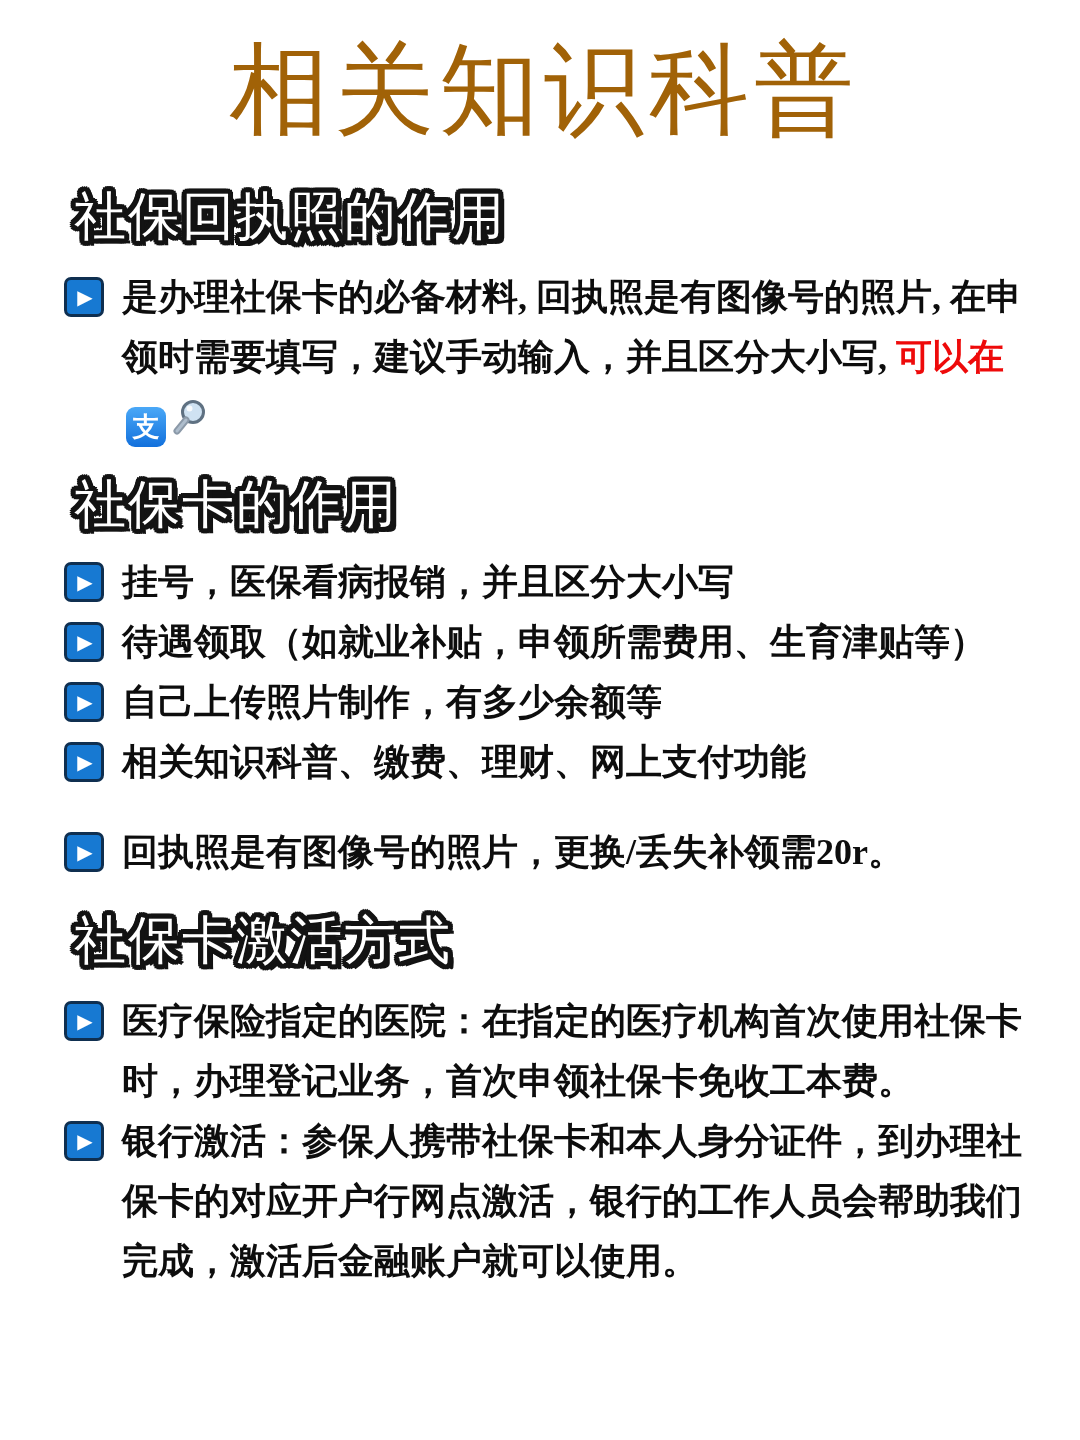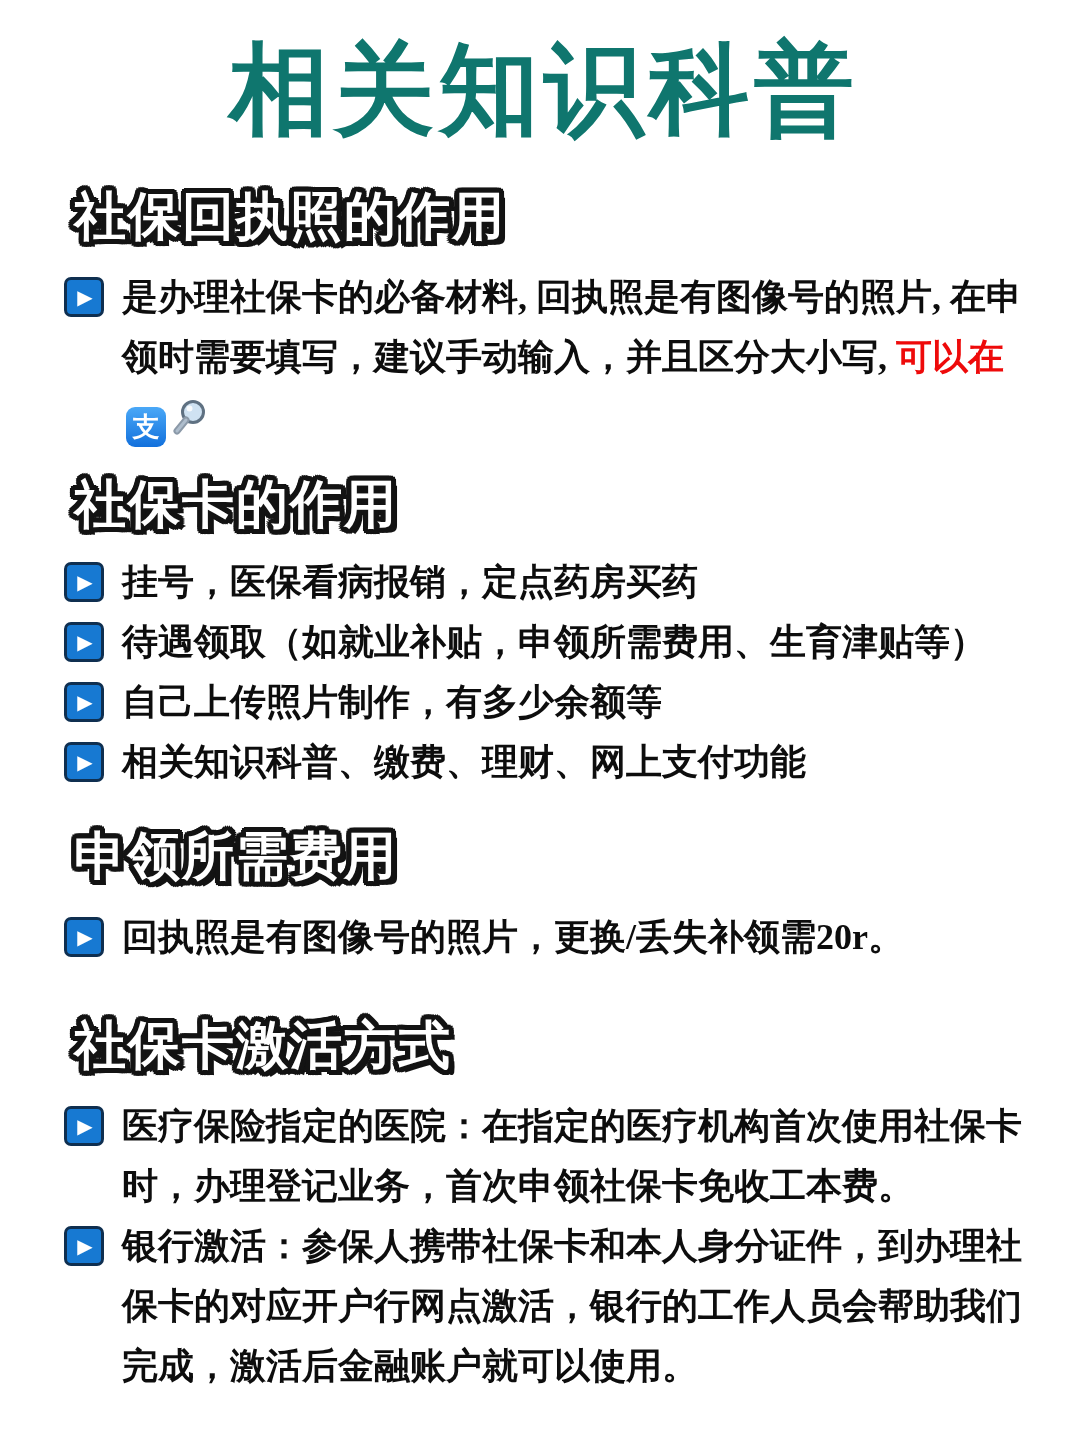"相关知识科普" .title-text { color: #0f766e -> #a16207; font-weight: 700 -> 400 }
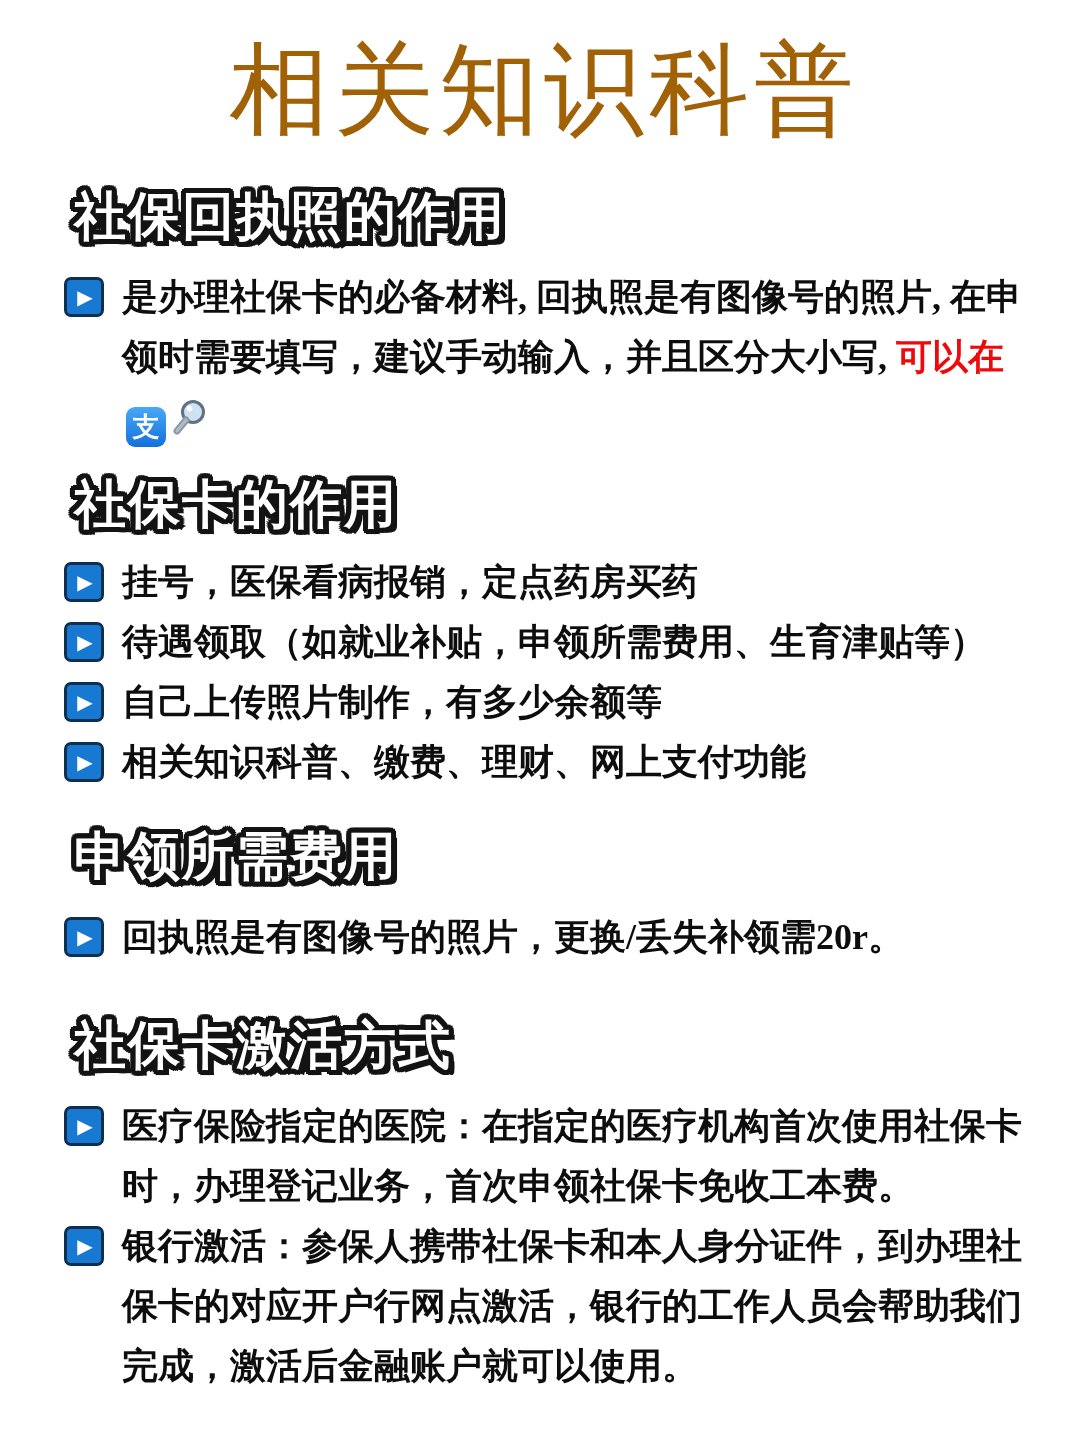"社保回执照的作用" .section-heading { font-weight: 700 -> 400 }
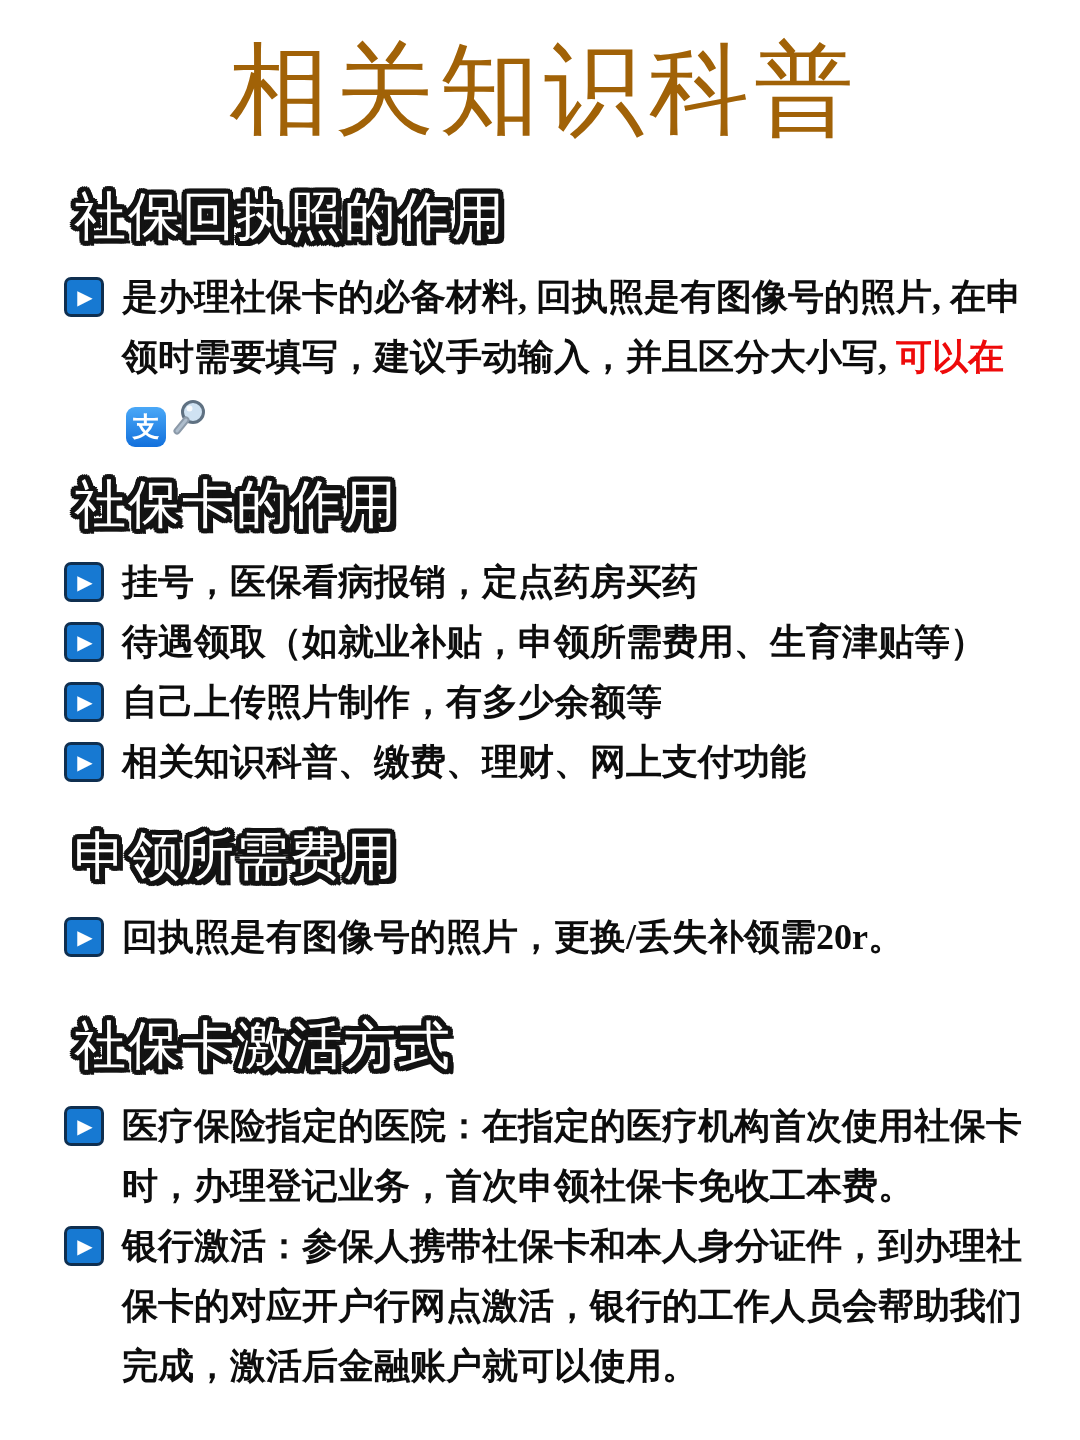"挂号，医保看病报销，定点药房买药" p.bullet-text { text: 定点药房买药 -> 并且区分大小写 }
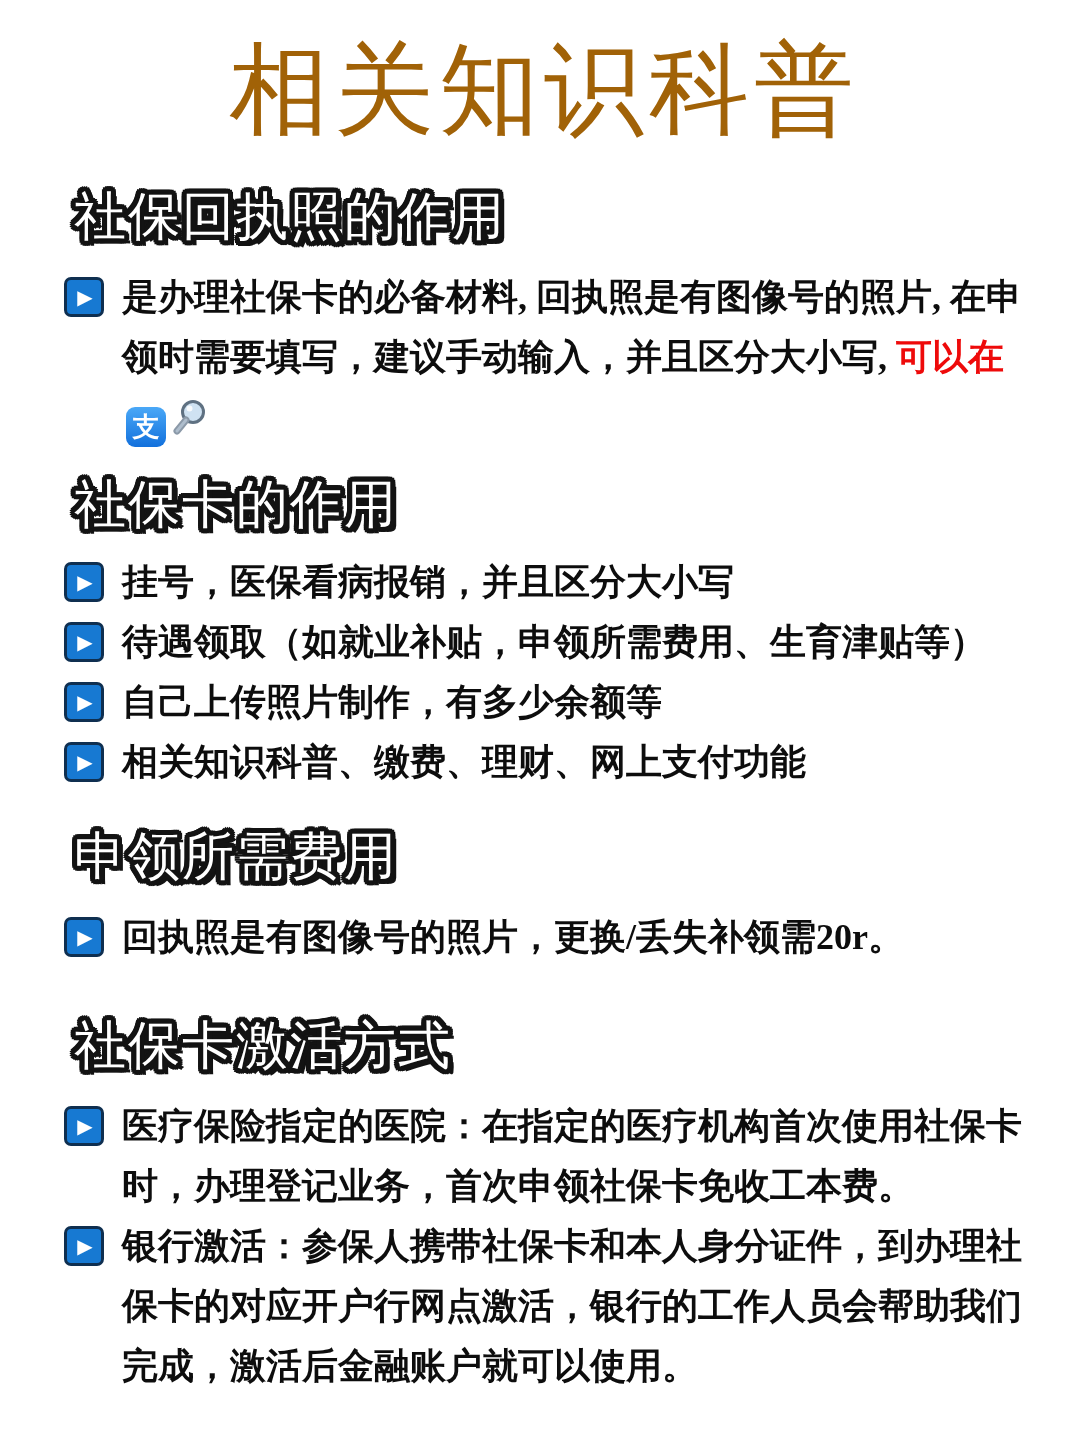"申领所需费用" span.section-heading { html: <span>申领所需费用</span> -> none }
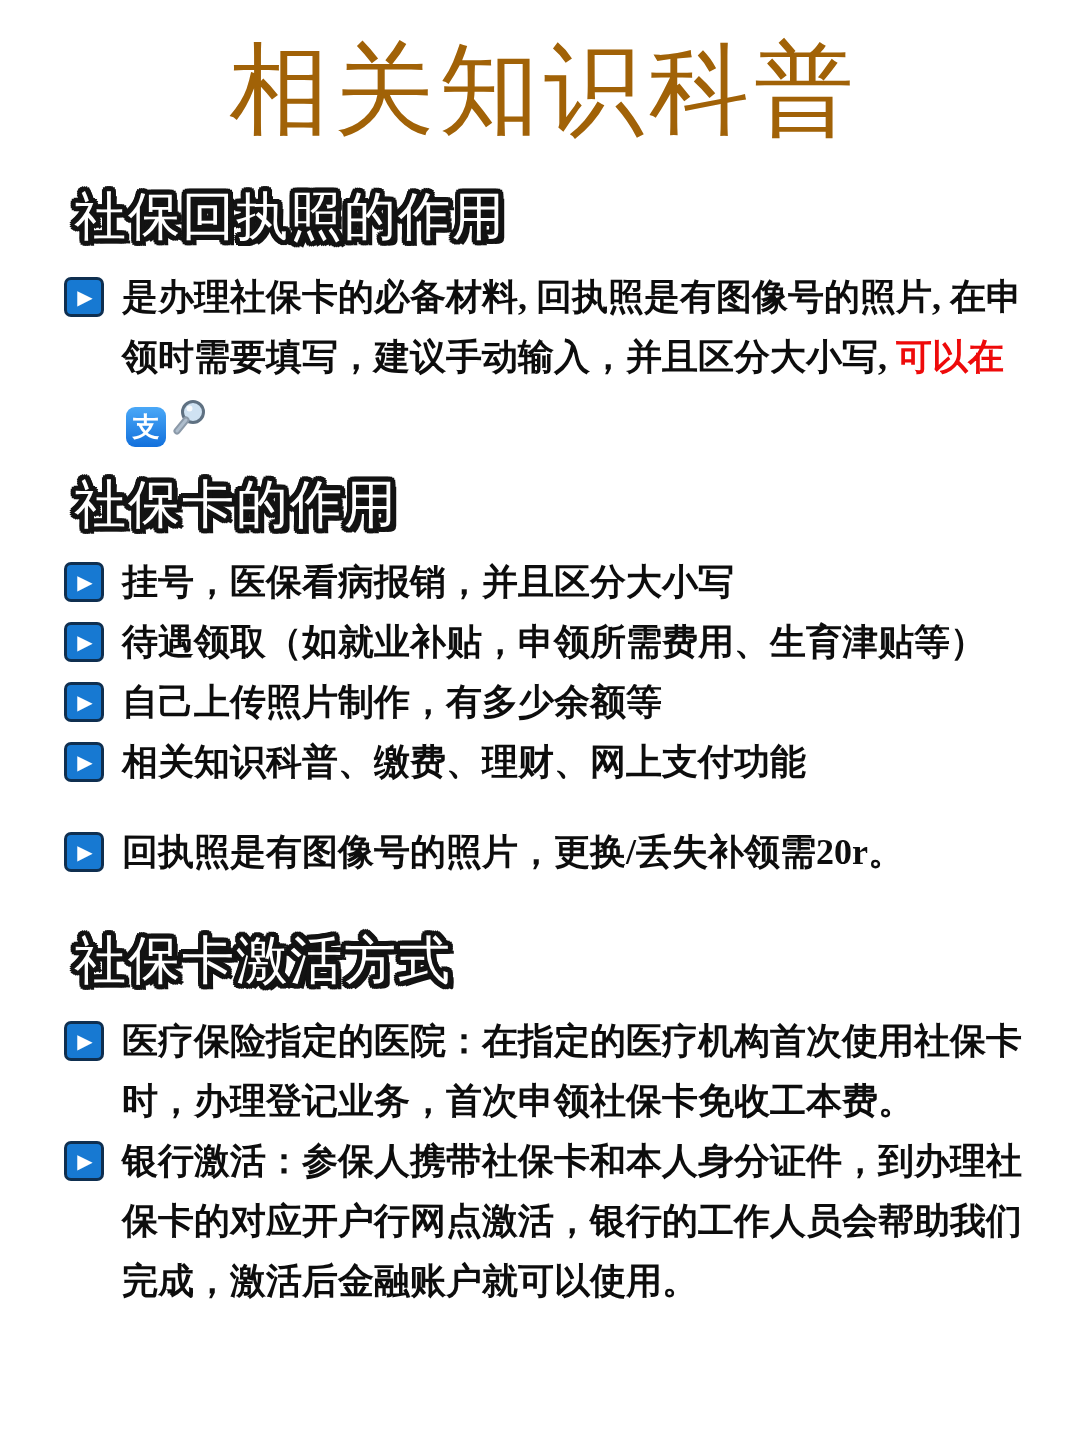"社保卡激活方式" .sec-4 { margin-top: 44px -> 24px }
